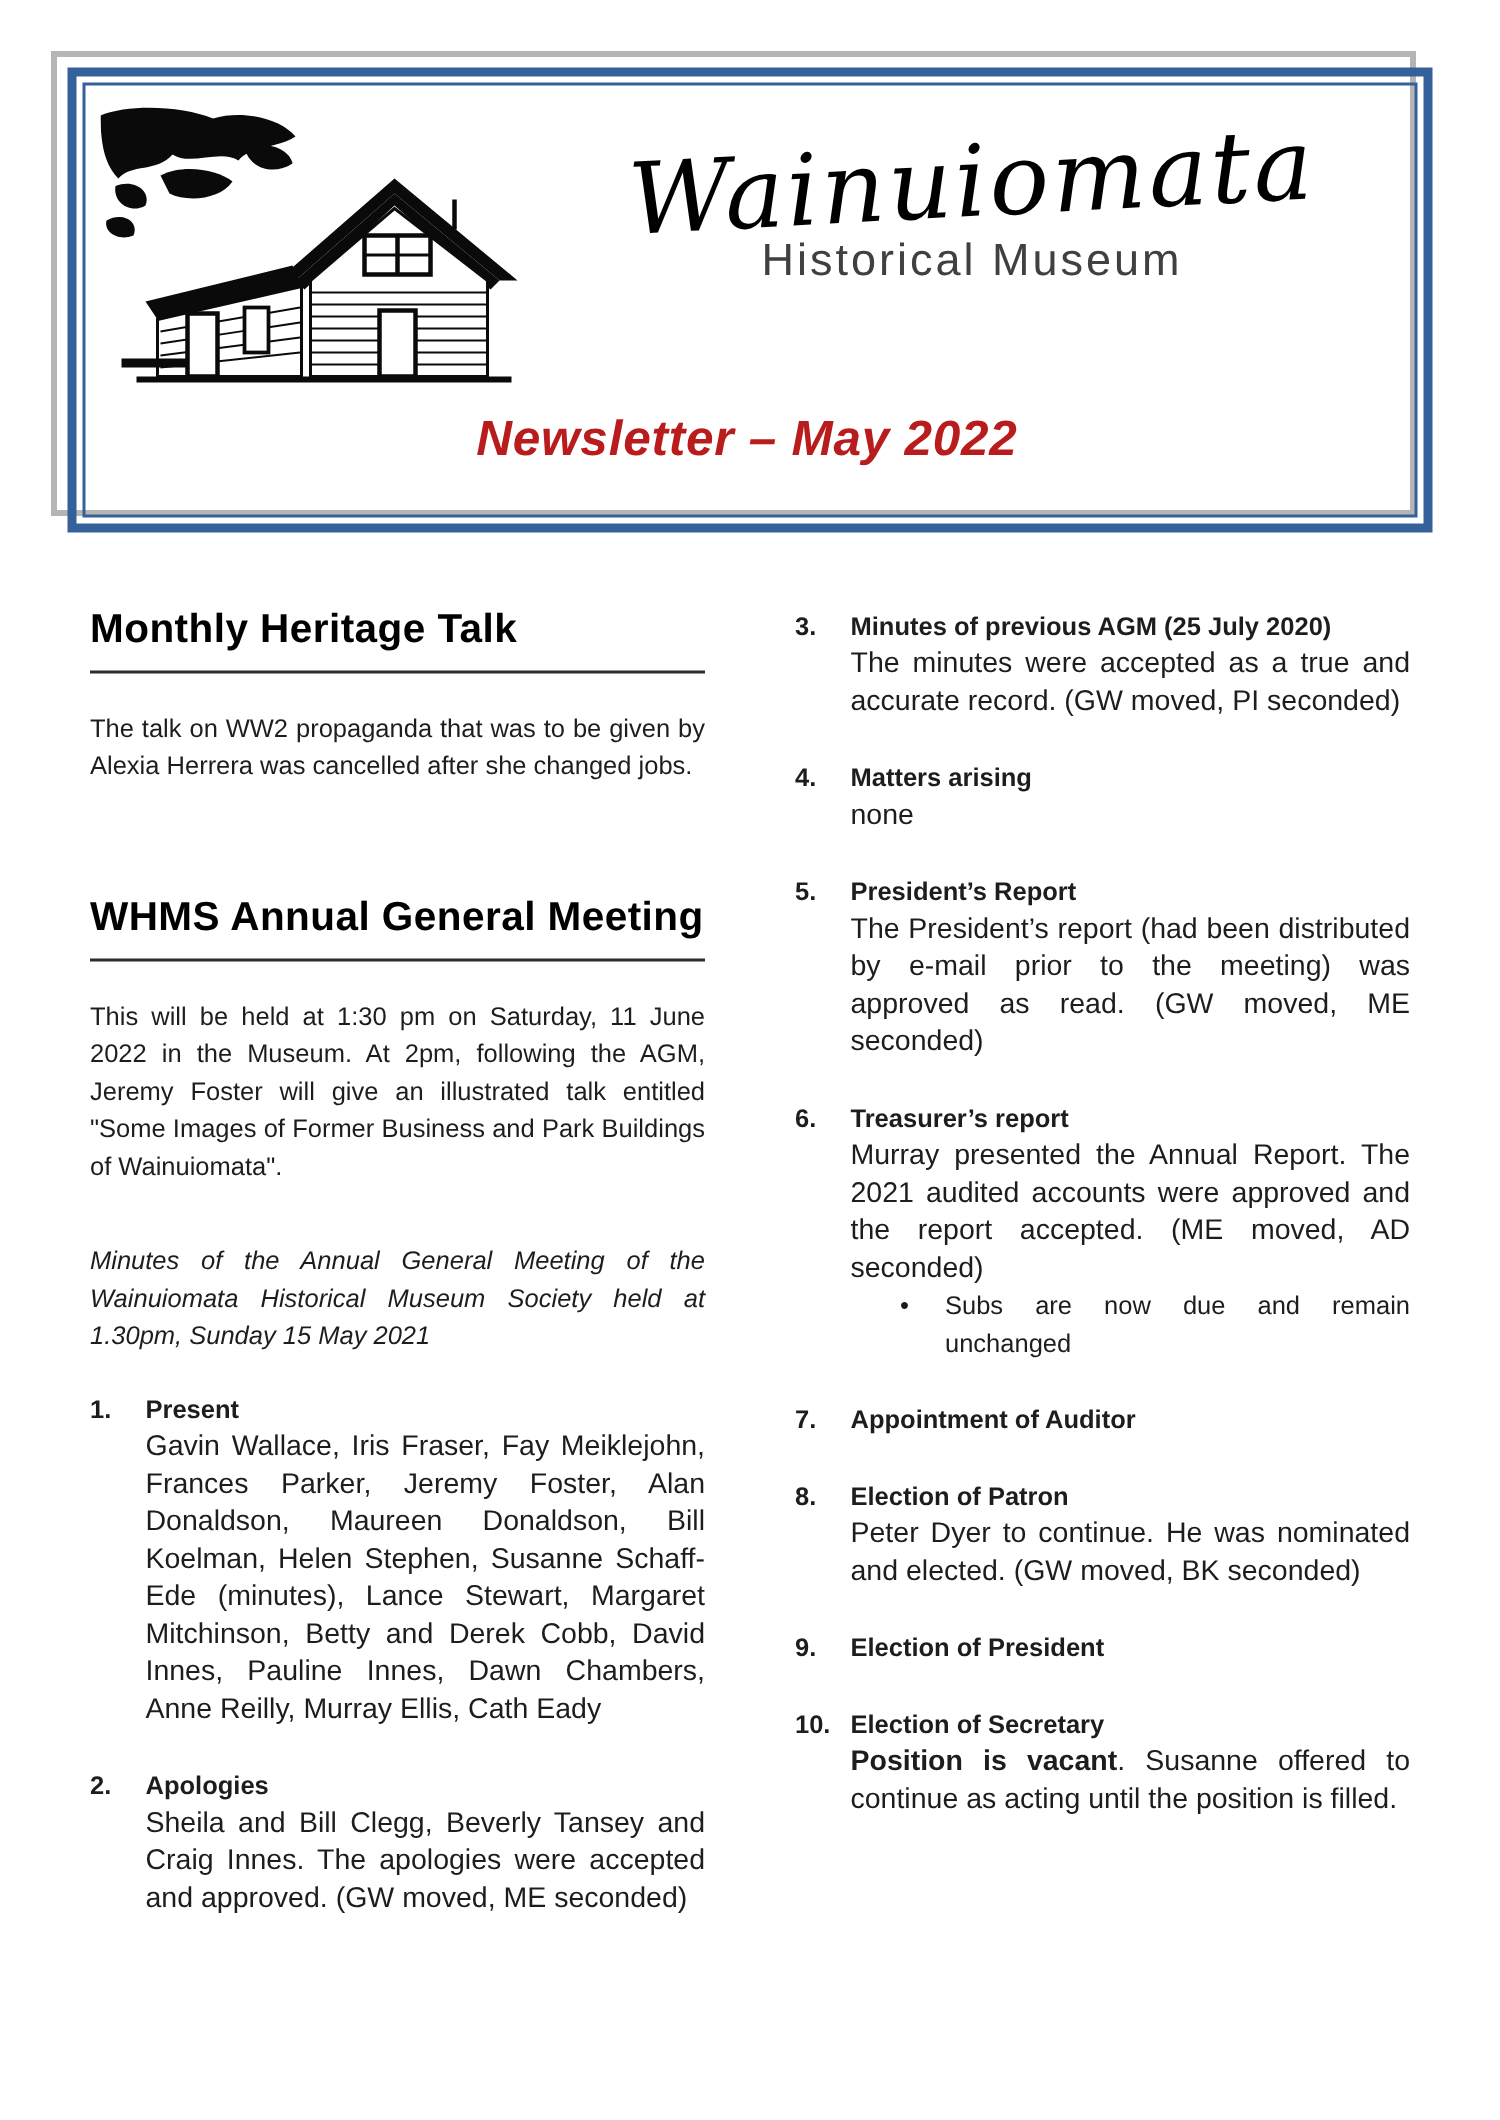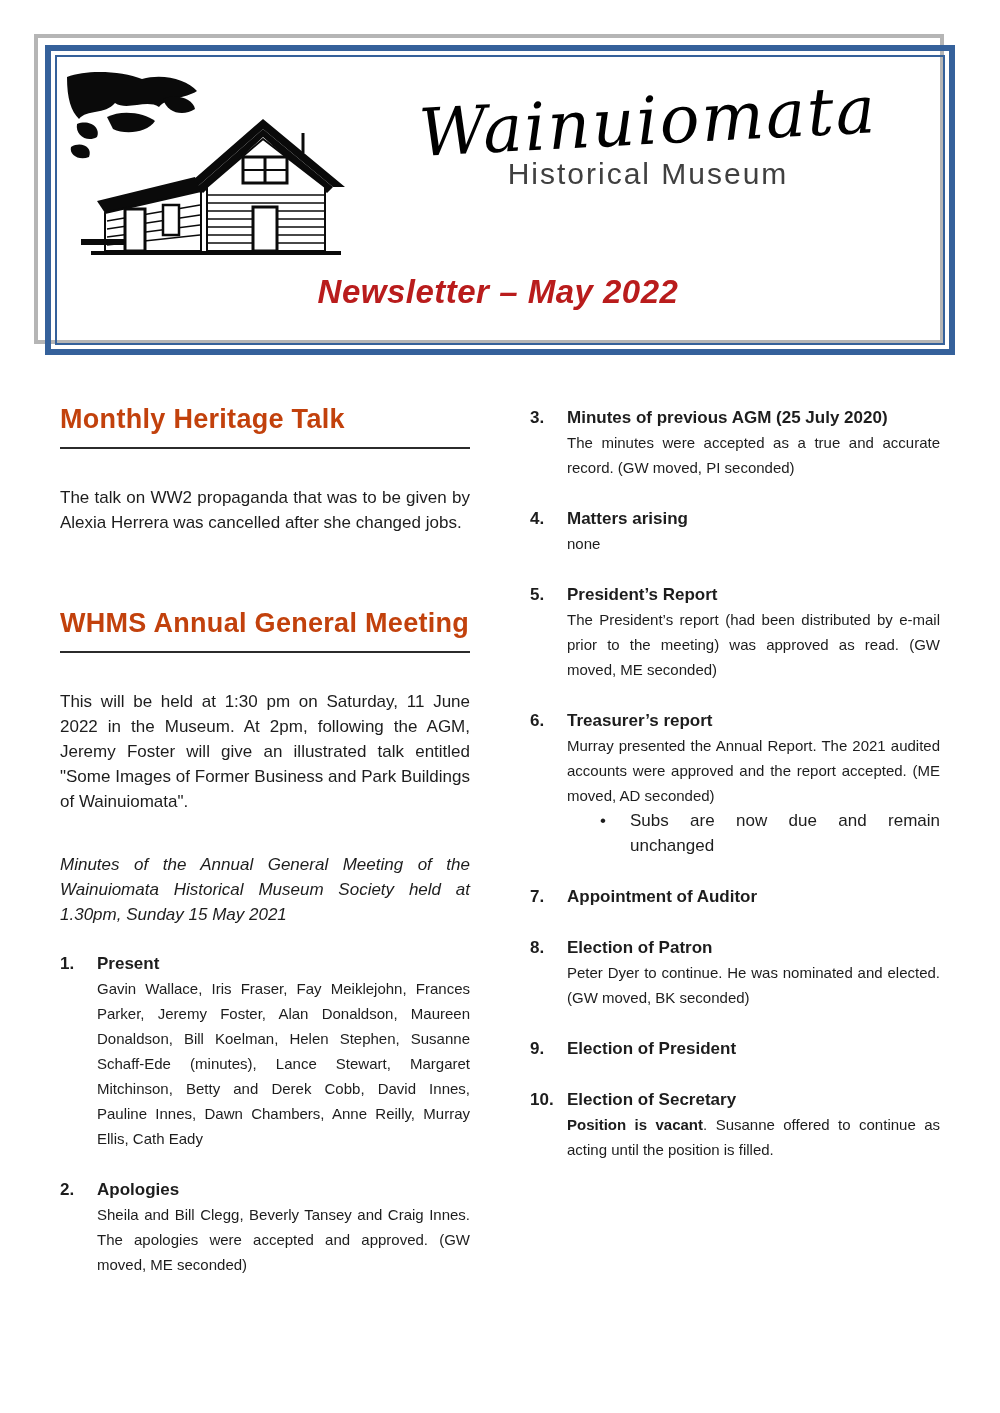"Monthly Heritage Talk" .section-title { color: #c2410c -> #000000 }
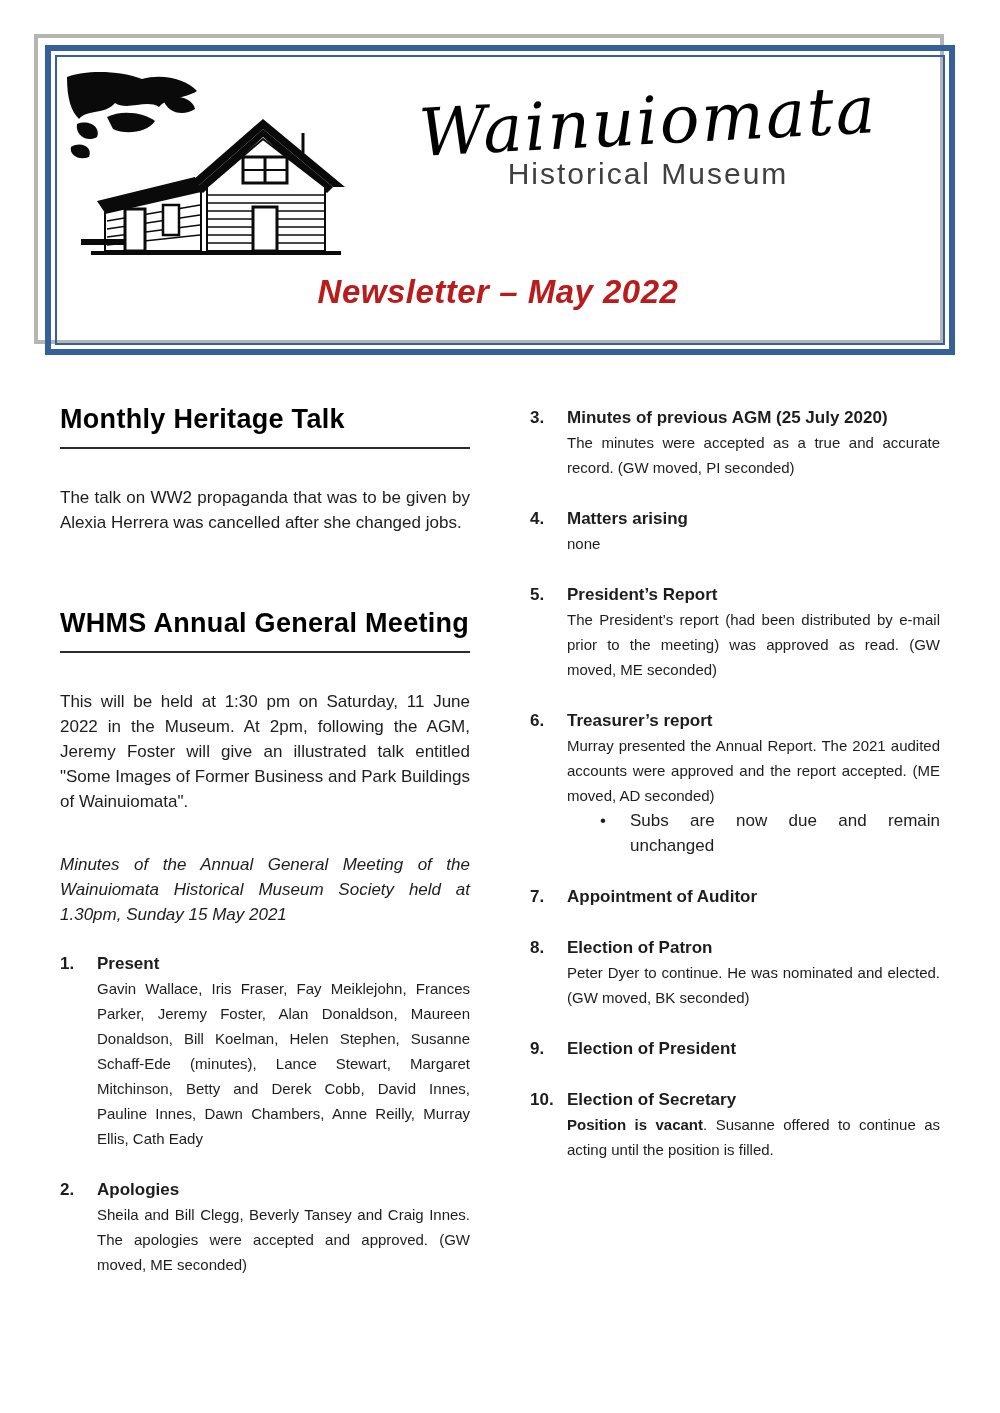"The minutes were accepted as" .item-text { font-size: 15px -> 19px }
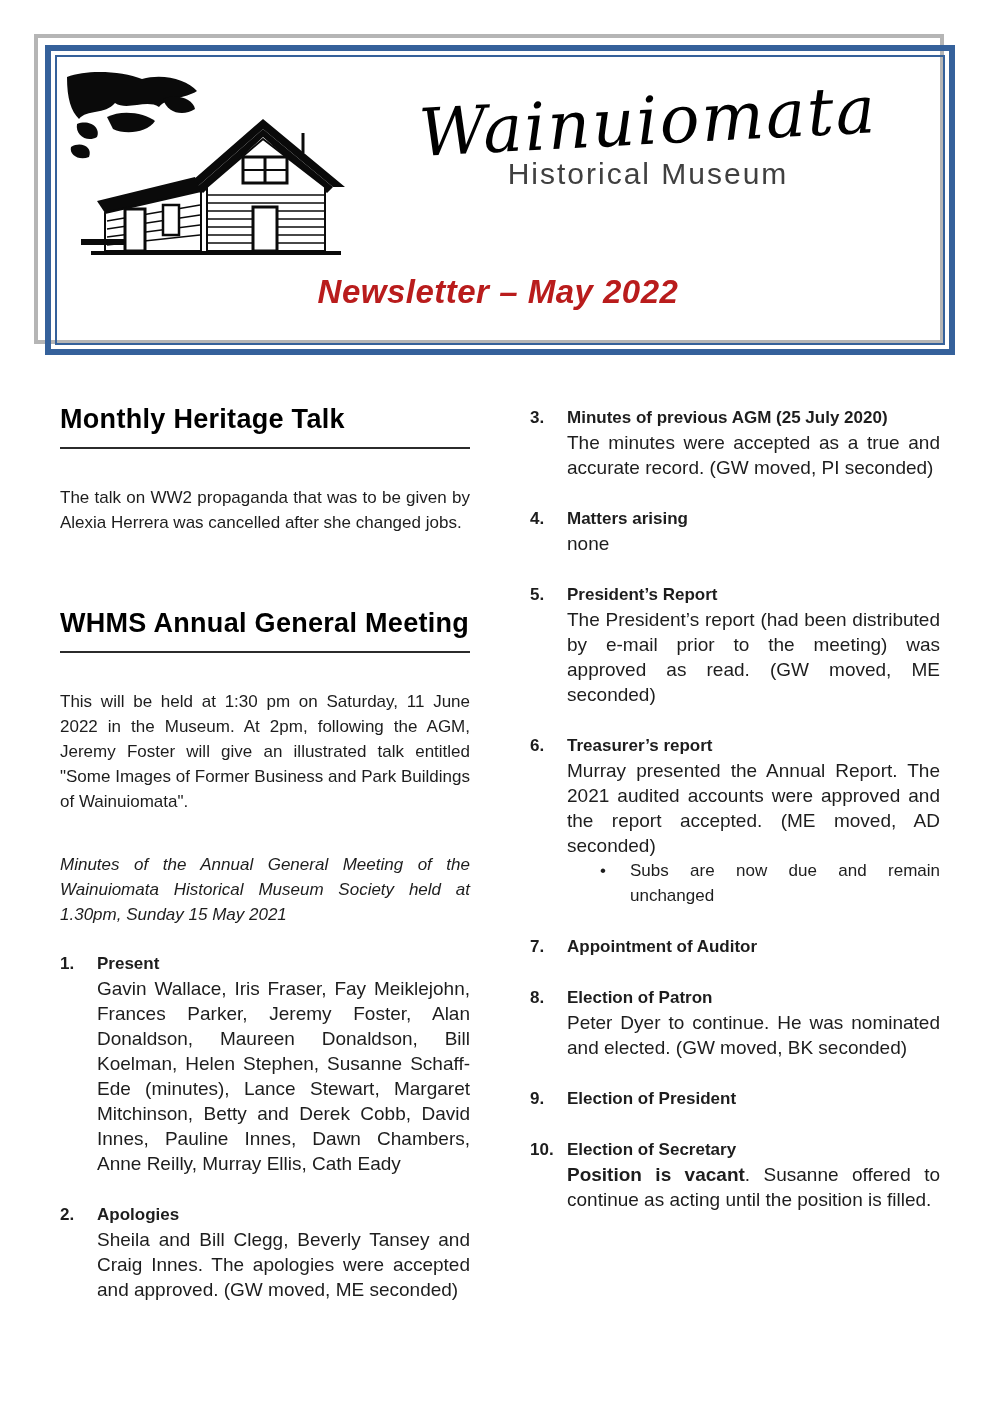"The talk on WW2 propaganda" .body-text { margin-top: 36px -> 24px }
